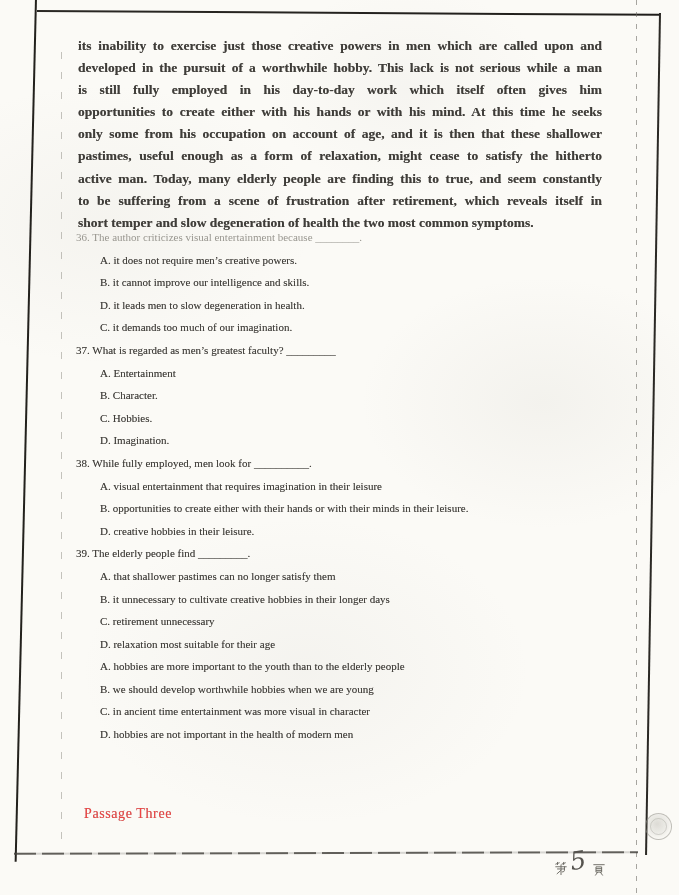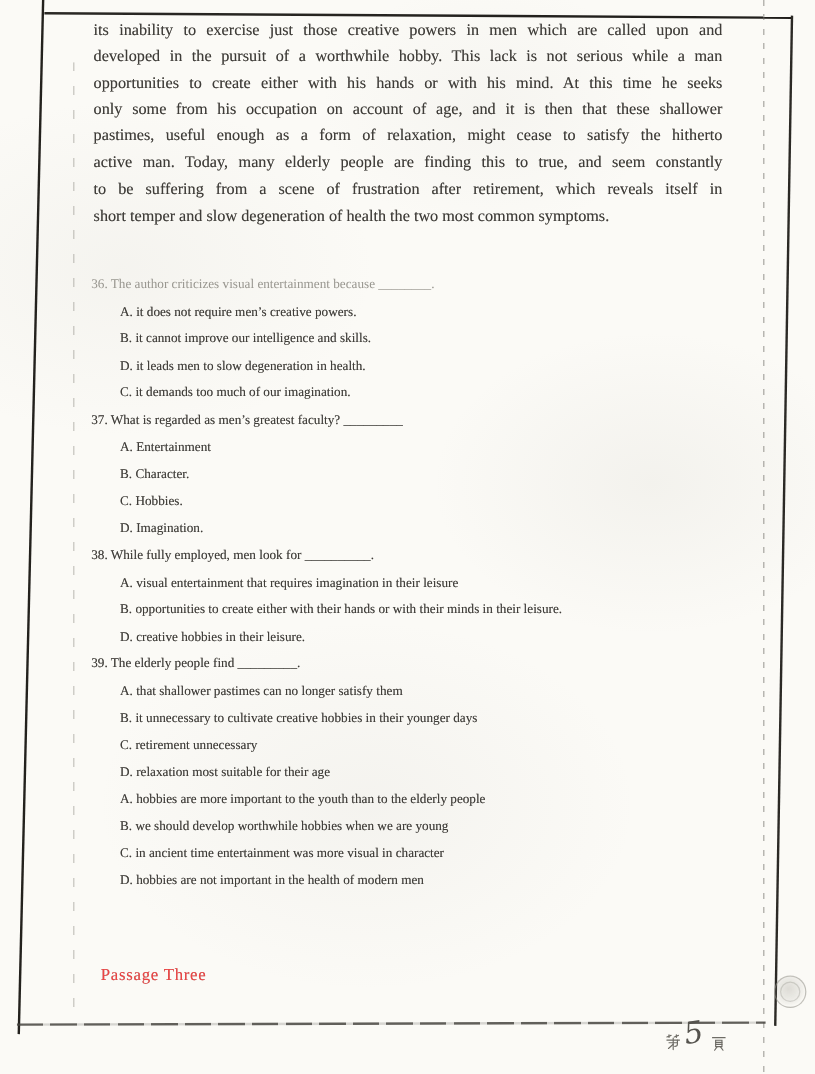"its inability to exercise just" .passage { font-weight: none -> bold; top: 14px -> 35px }
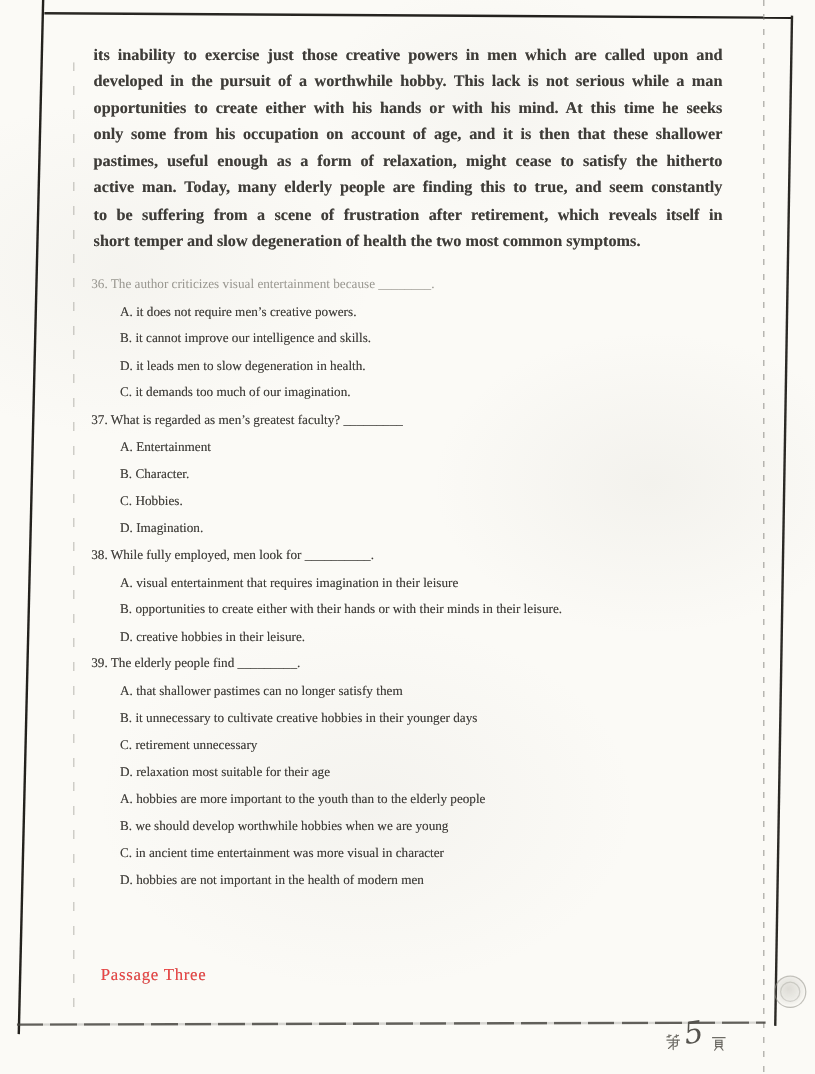"is still fully employed in" div.pline { html: none -> <div>is still fully employed in his day-to-day work which itself often gives him</div> }
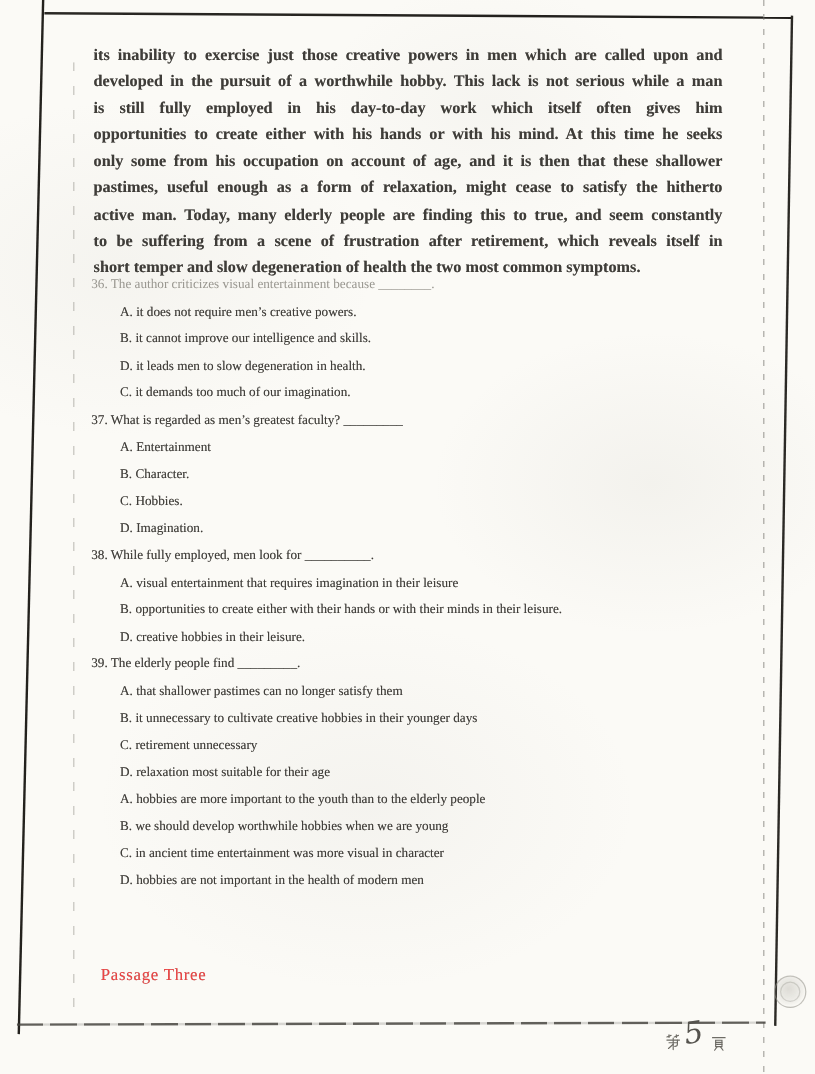"it unnecessary to cultivate creative" span { text: younger -> longer }
